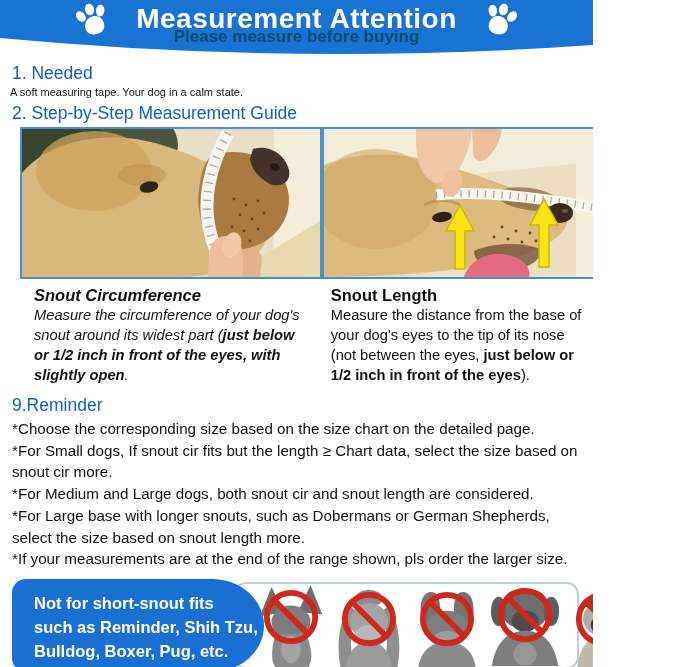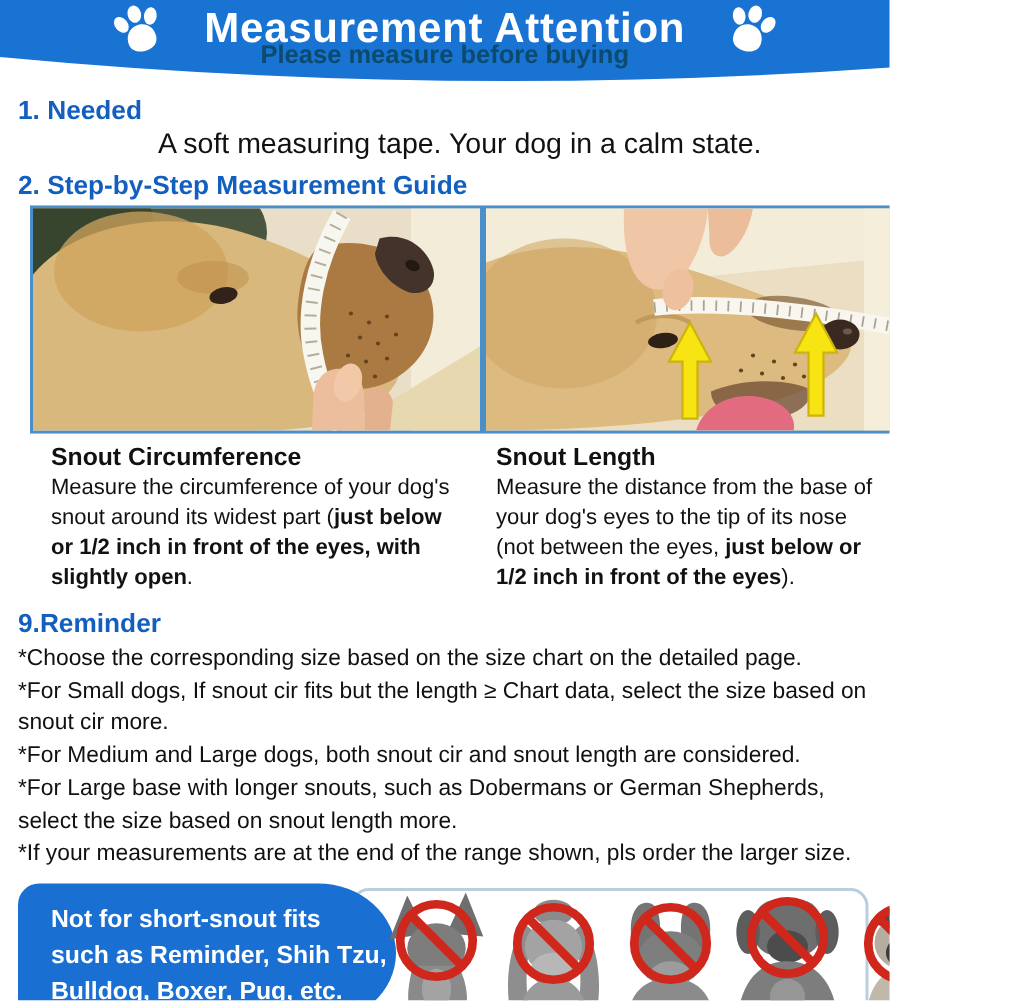"1. Needed" .sec-heading { font-weight: bold -> normal }
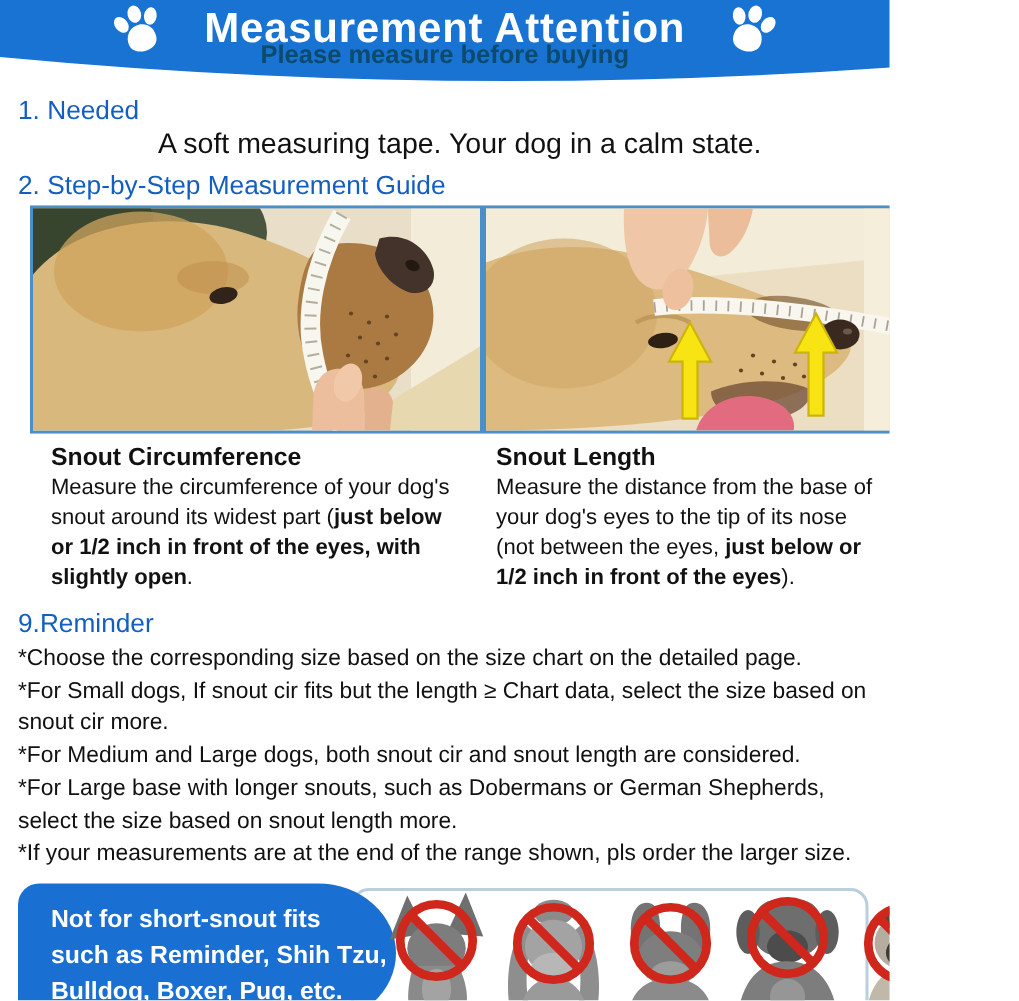"A soft measuring tape. Your" .sec1-body { font-size: 19px -> 11px; margin: 0 0 2px 20px -> 0 0 2px 10px; text-align: center -> none }
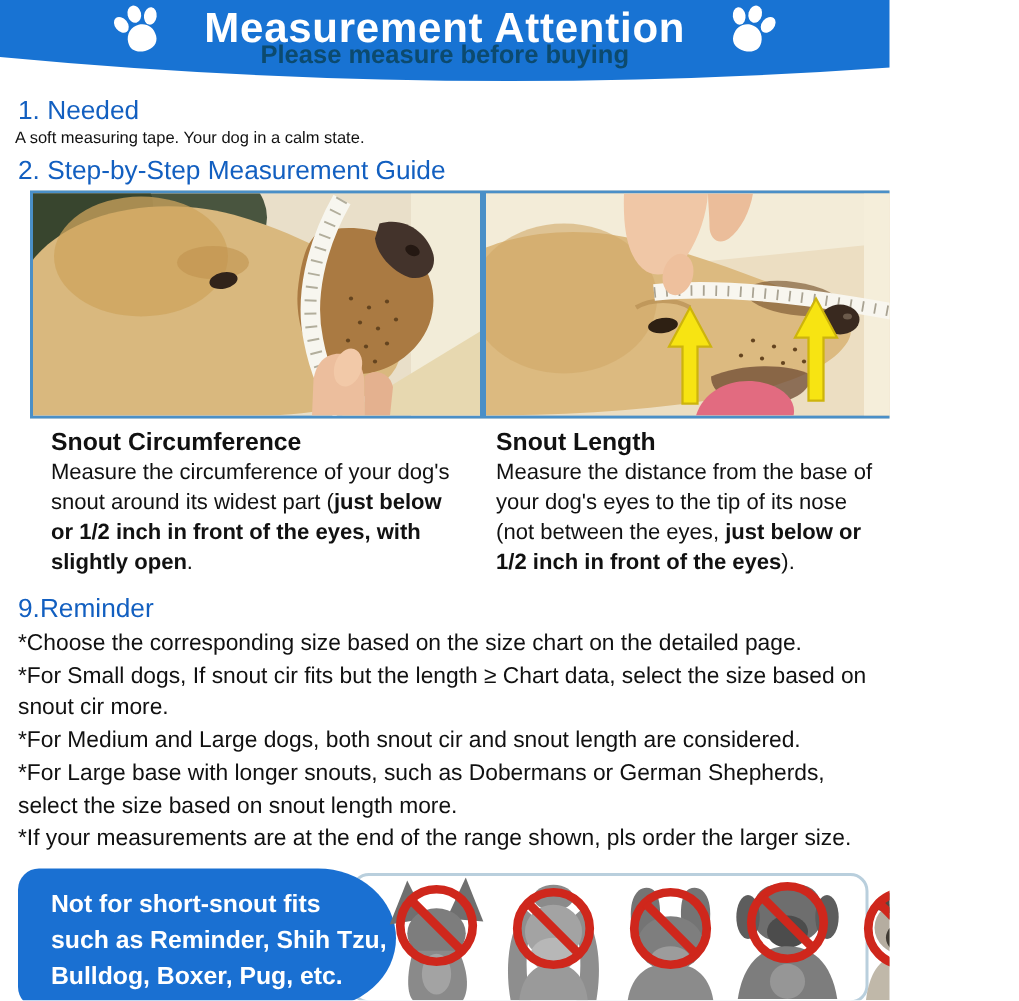"Snout Circumference" .caption-left { font-style: none -> italic }
